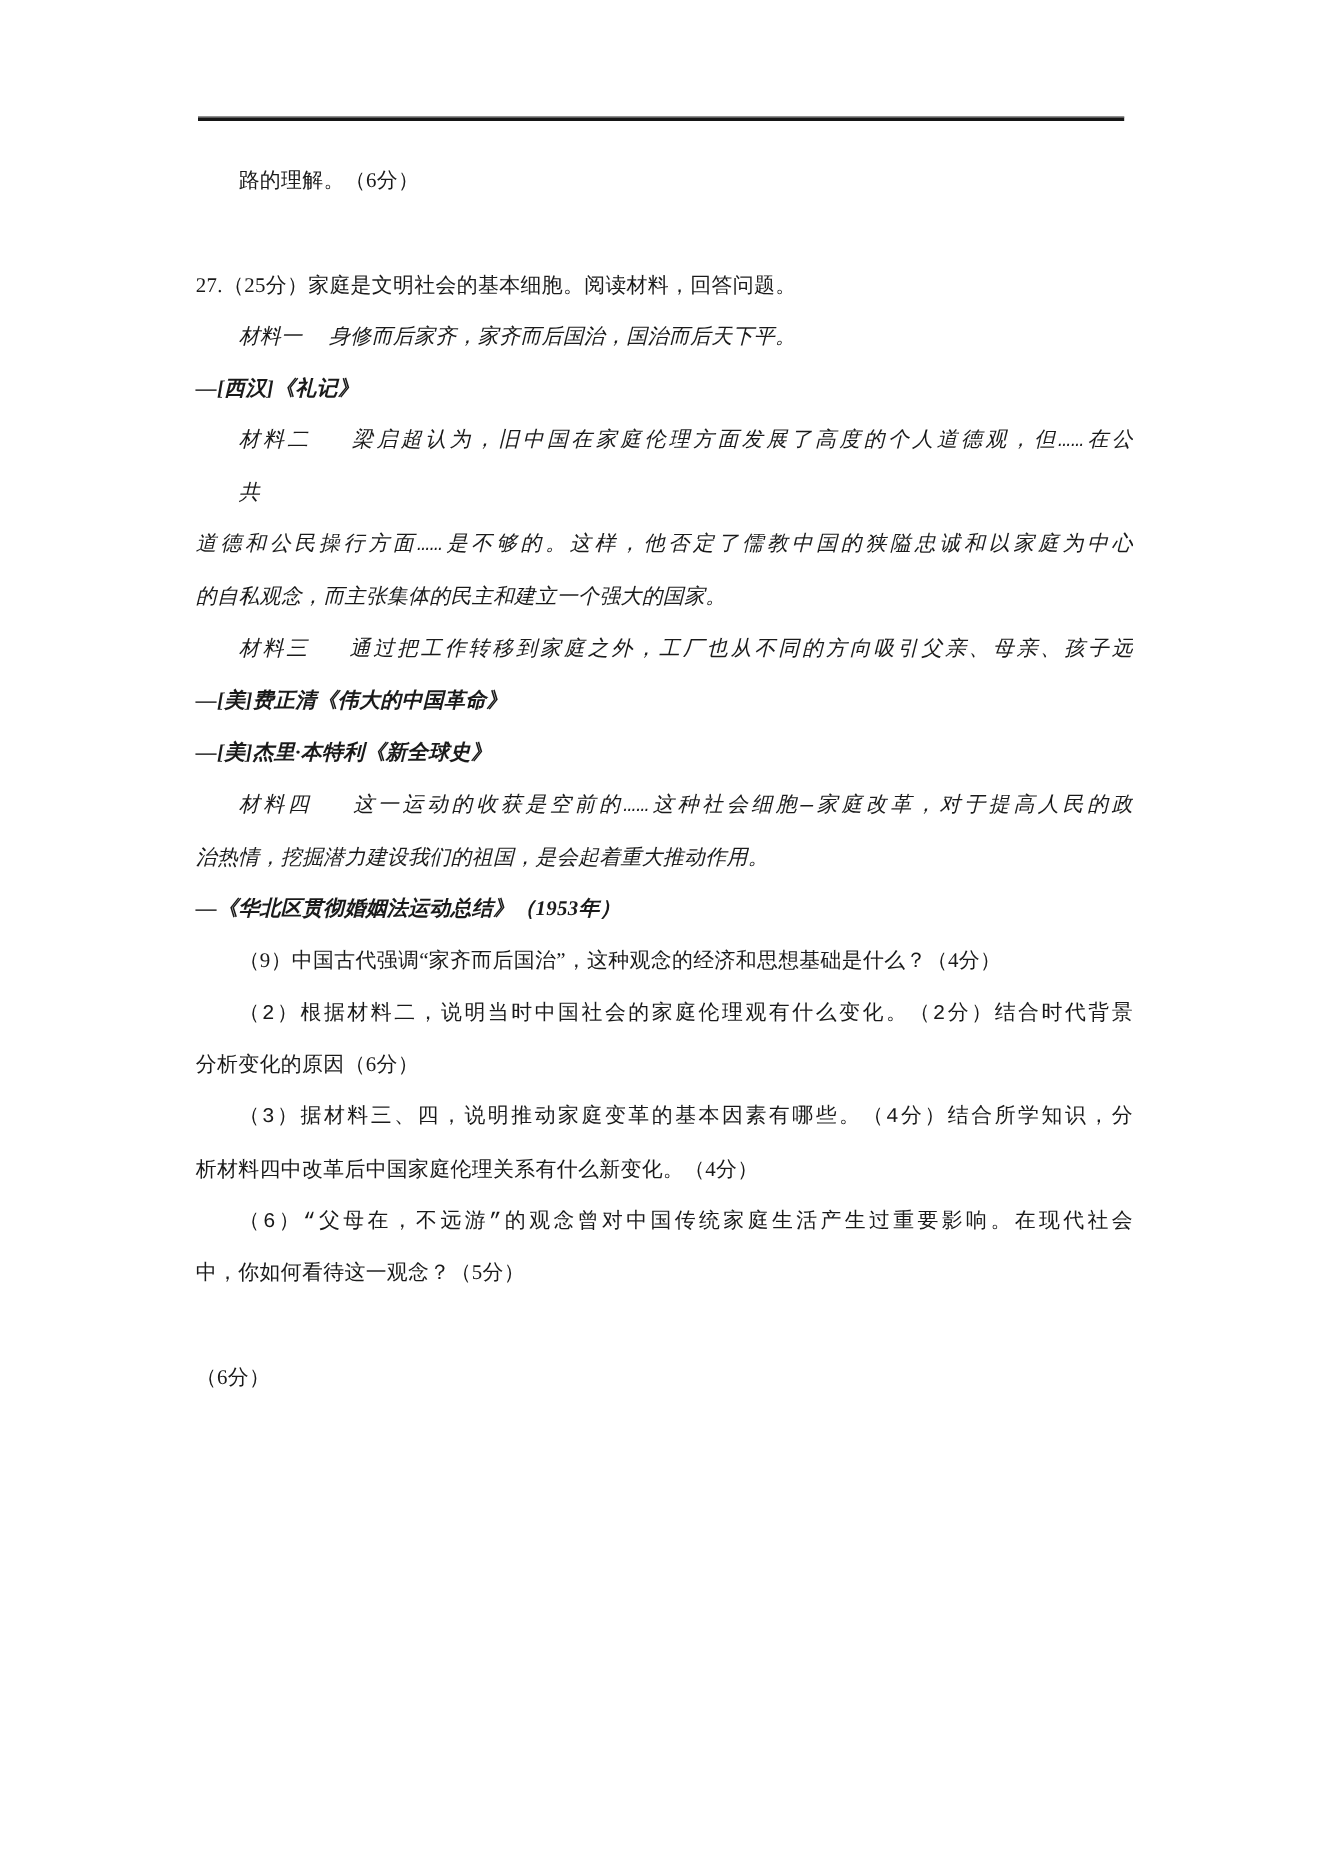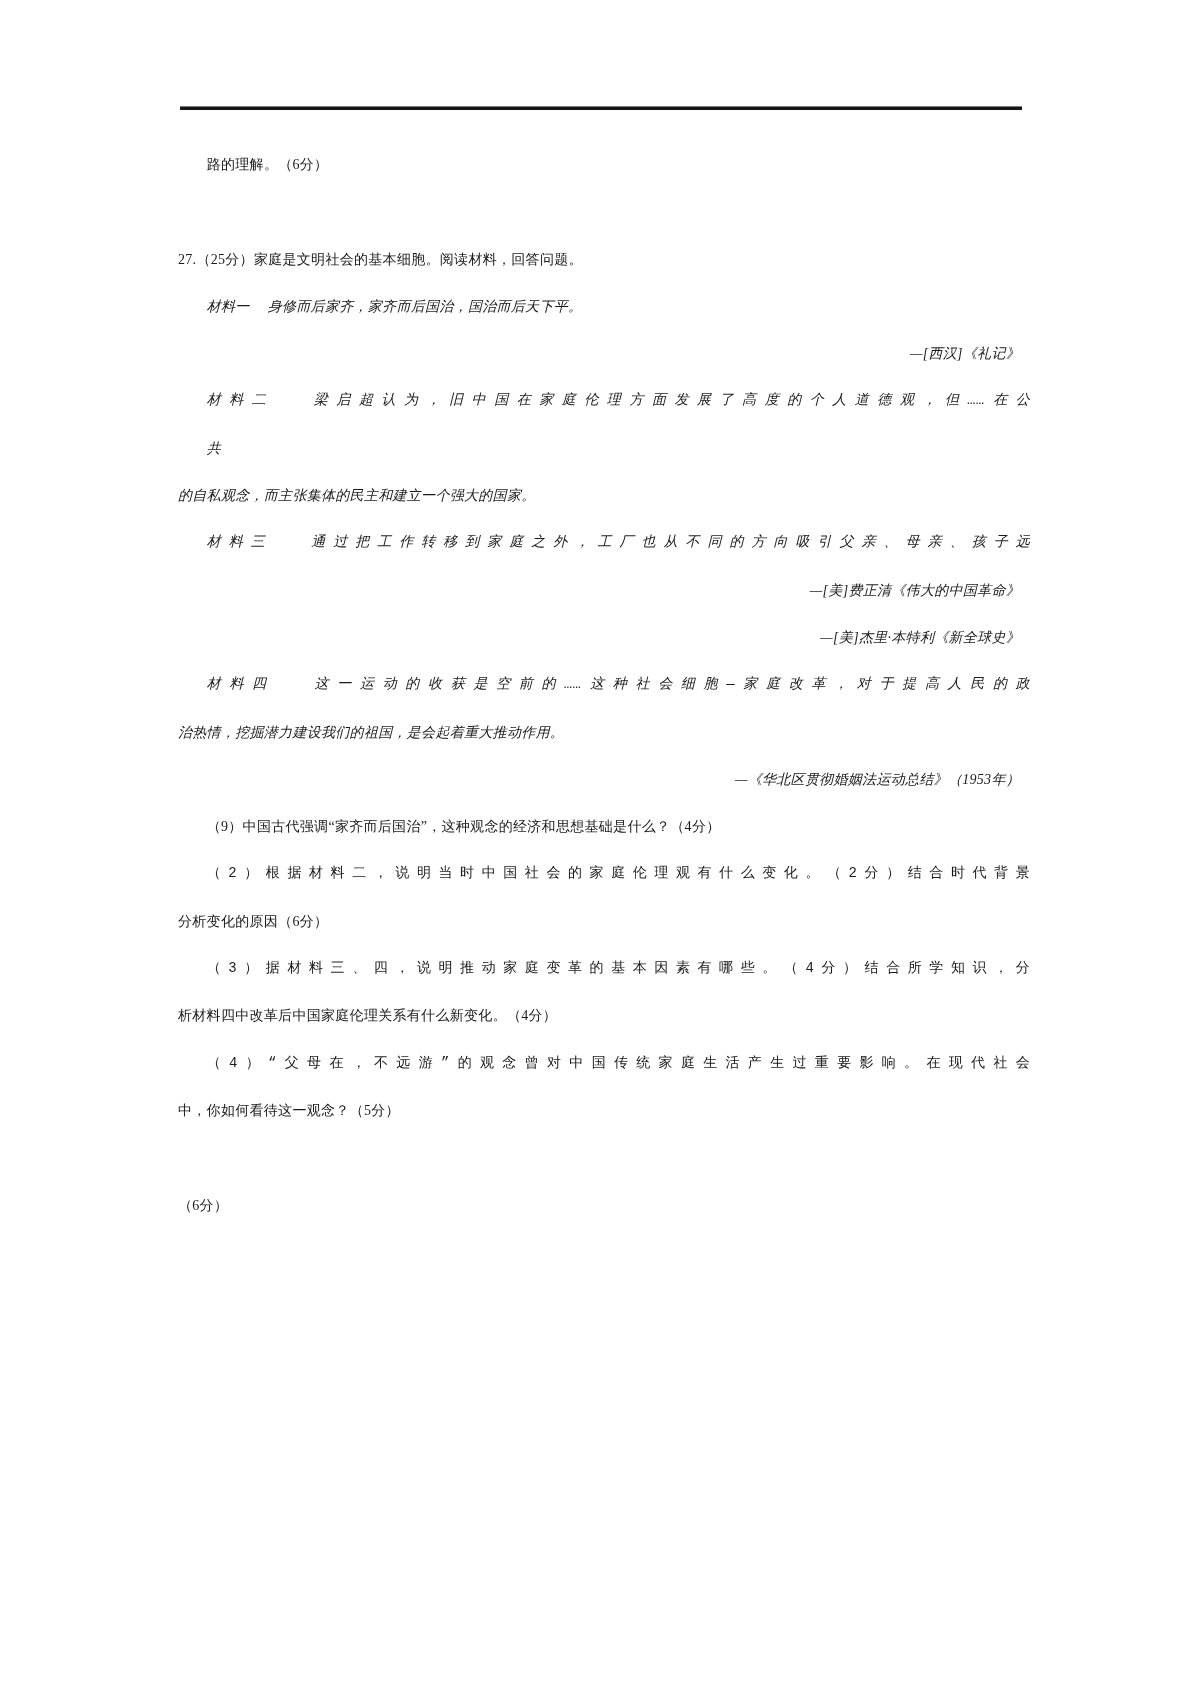"路的理解。（6分）" .content { font-size: 14px -> 19px }
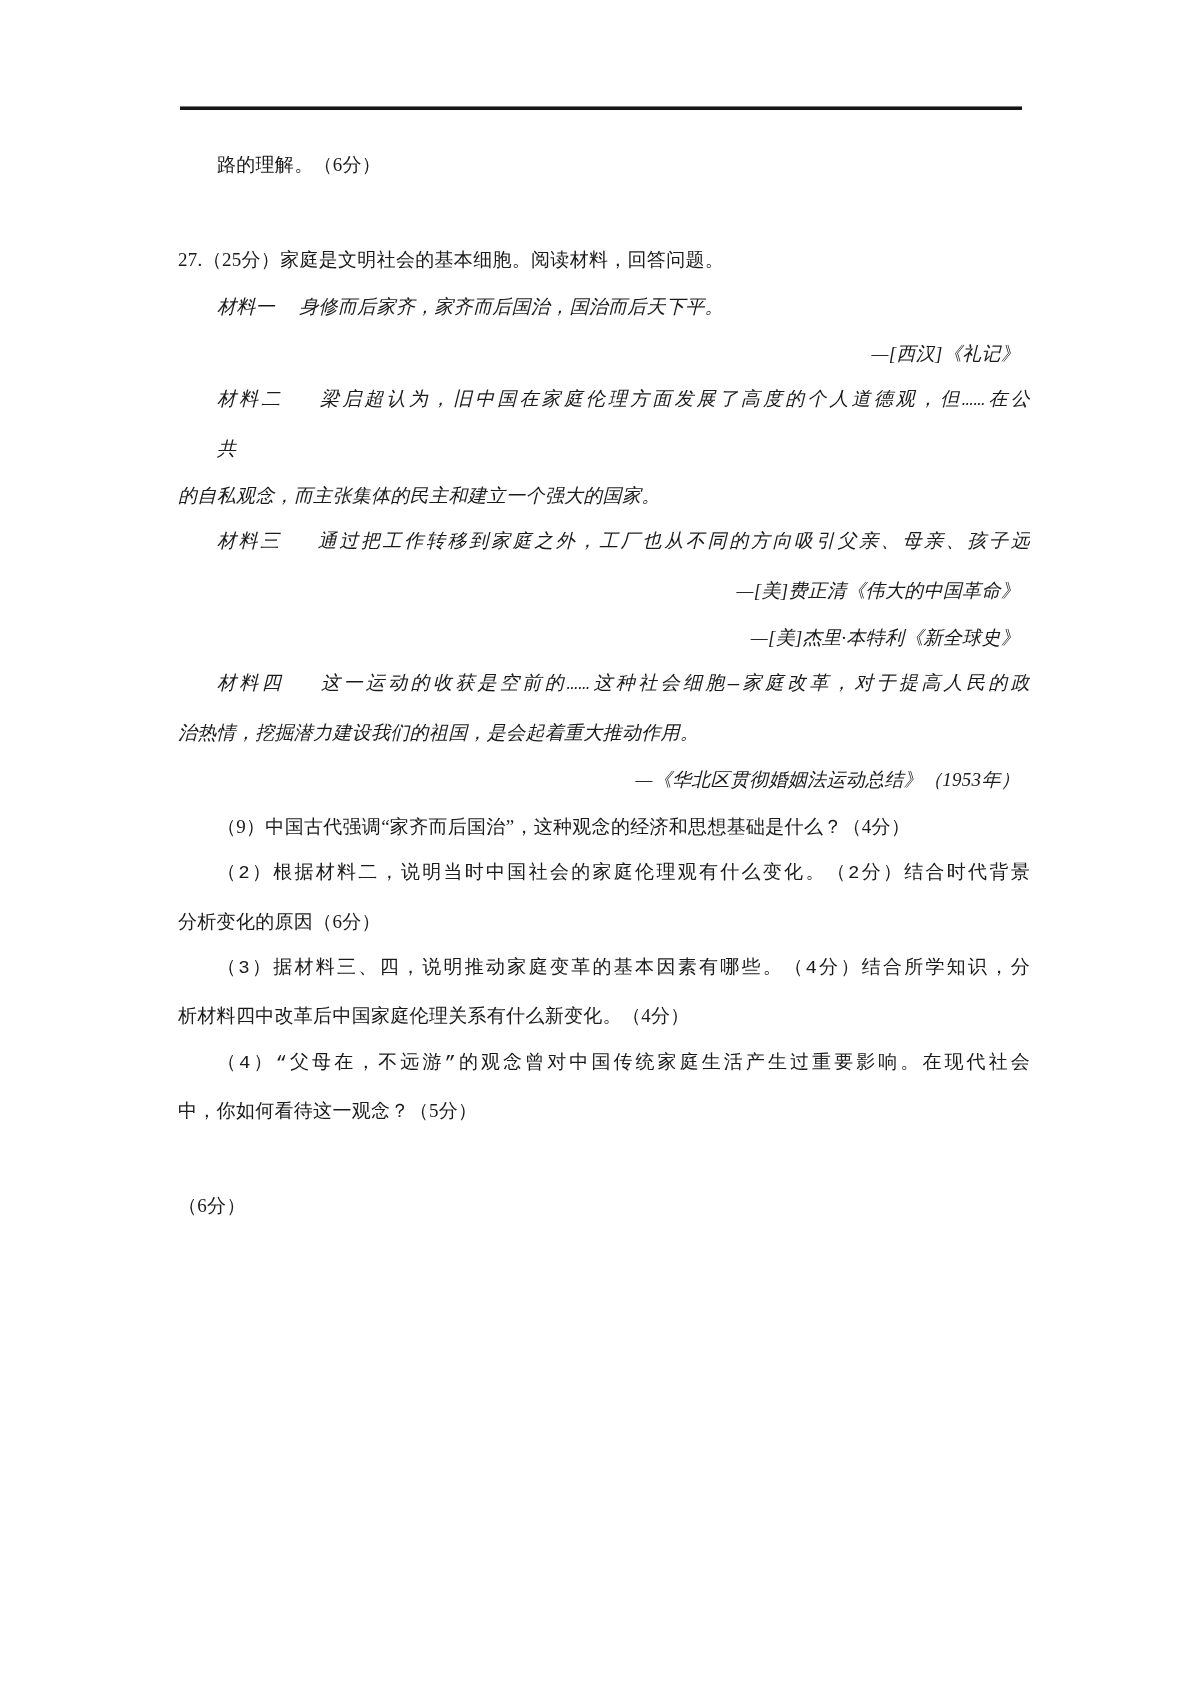"—[西汉]《礼记》" .right { font-weight: none -> bold; text-align: right -> left }
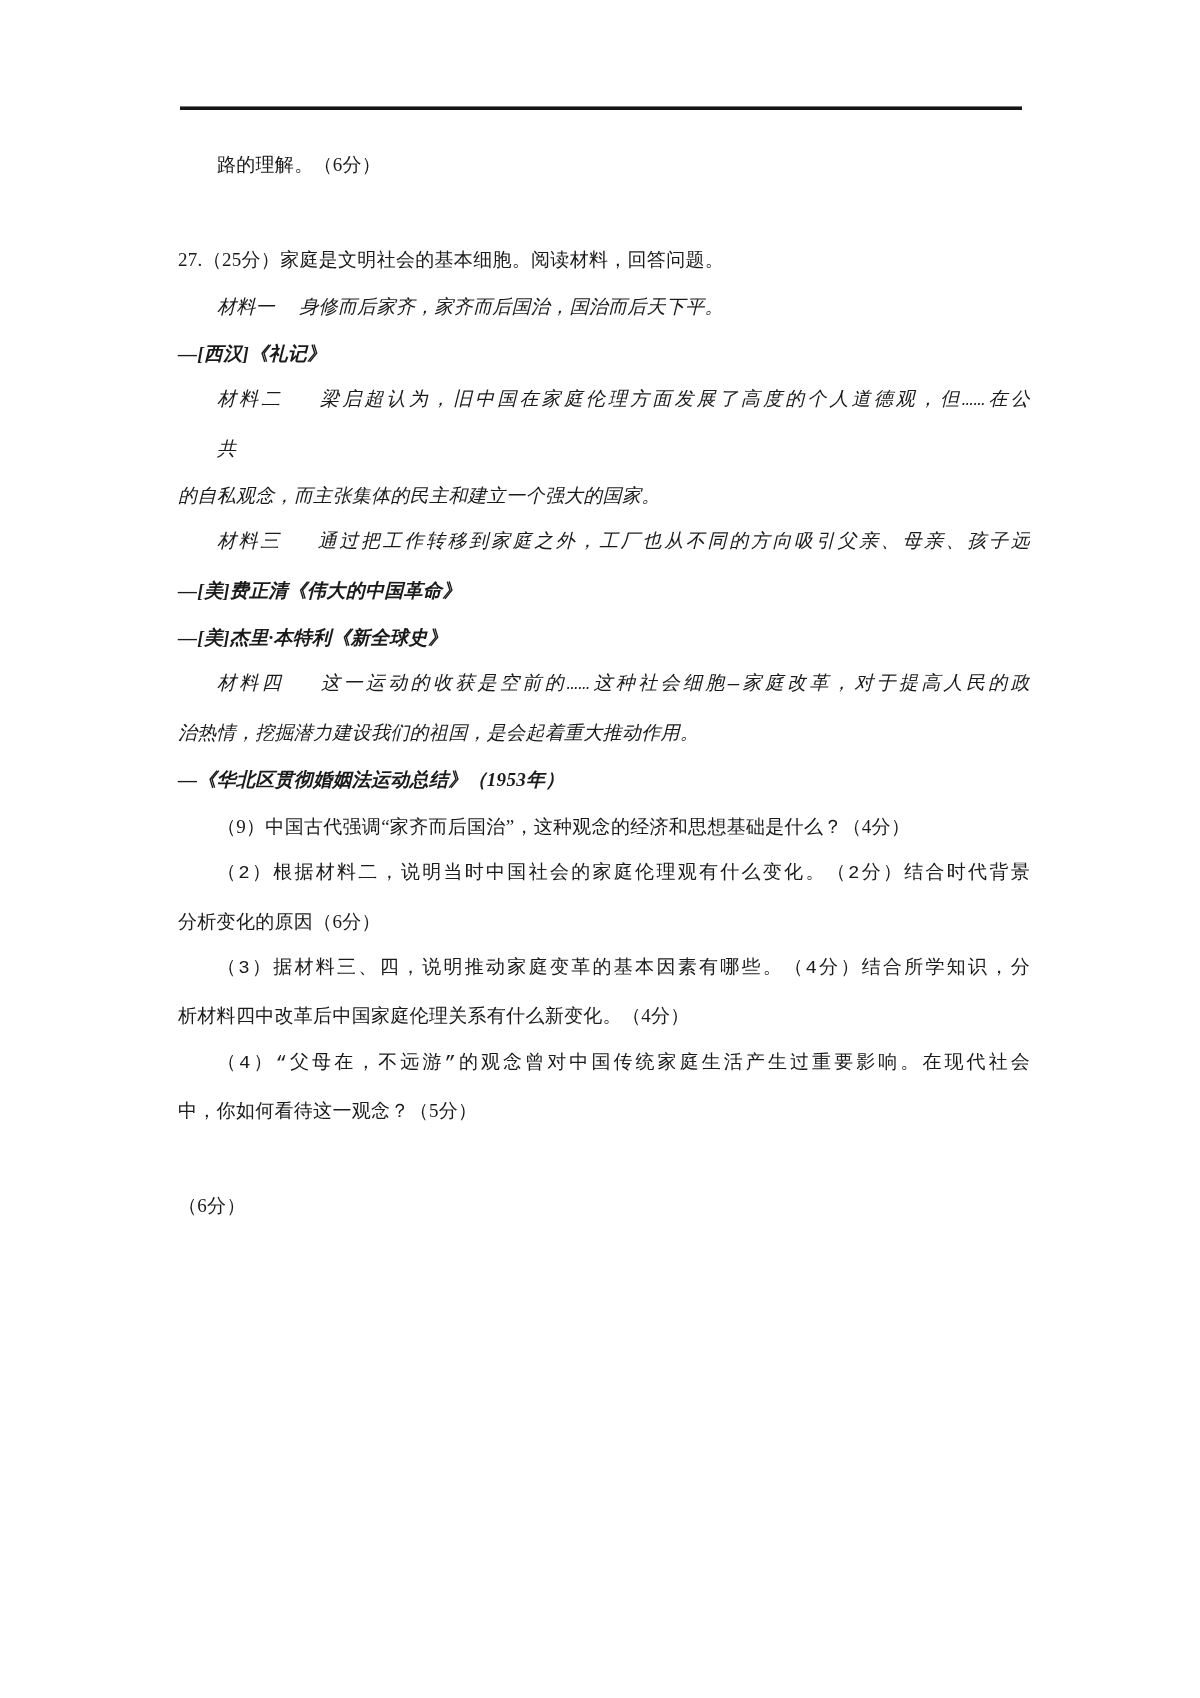"道德和公民操行方面……是不够的。这样，他否定了儒教中国的狭隘忠诚和以家庭为中心" div.ln { html: none -> <div>道德和公民操行方面……是不够的。这样，他否定了儒教中国的狭隘忠诚和以家庭为中心</div> }
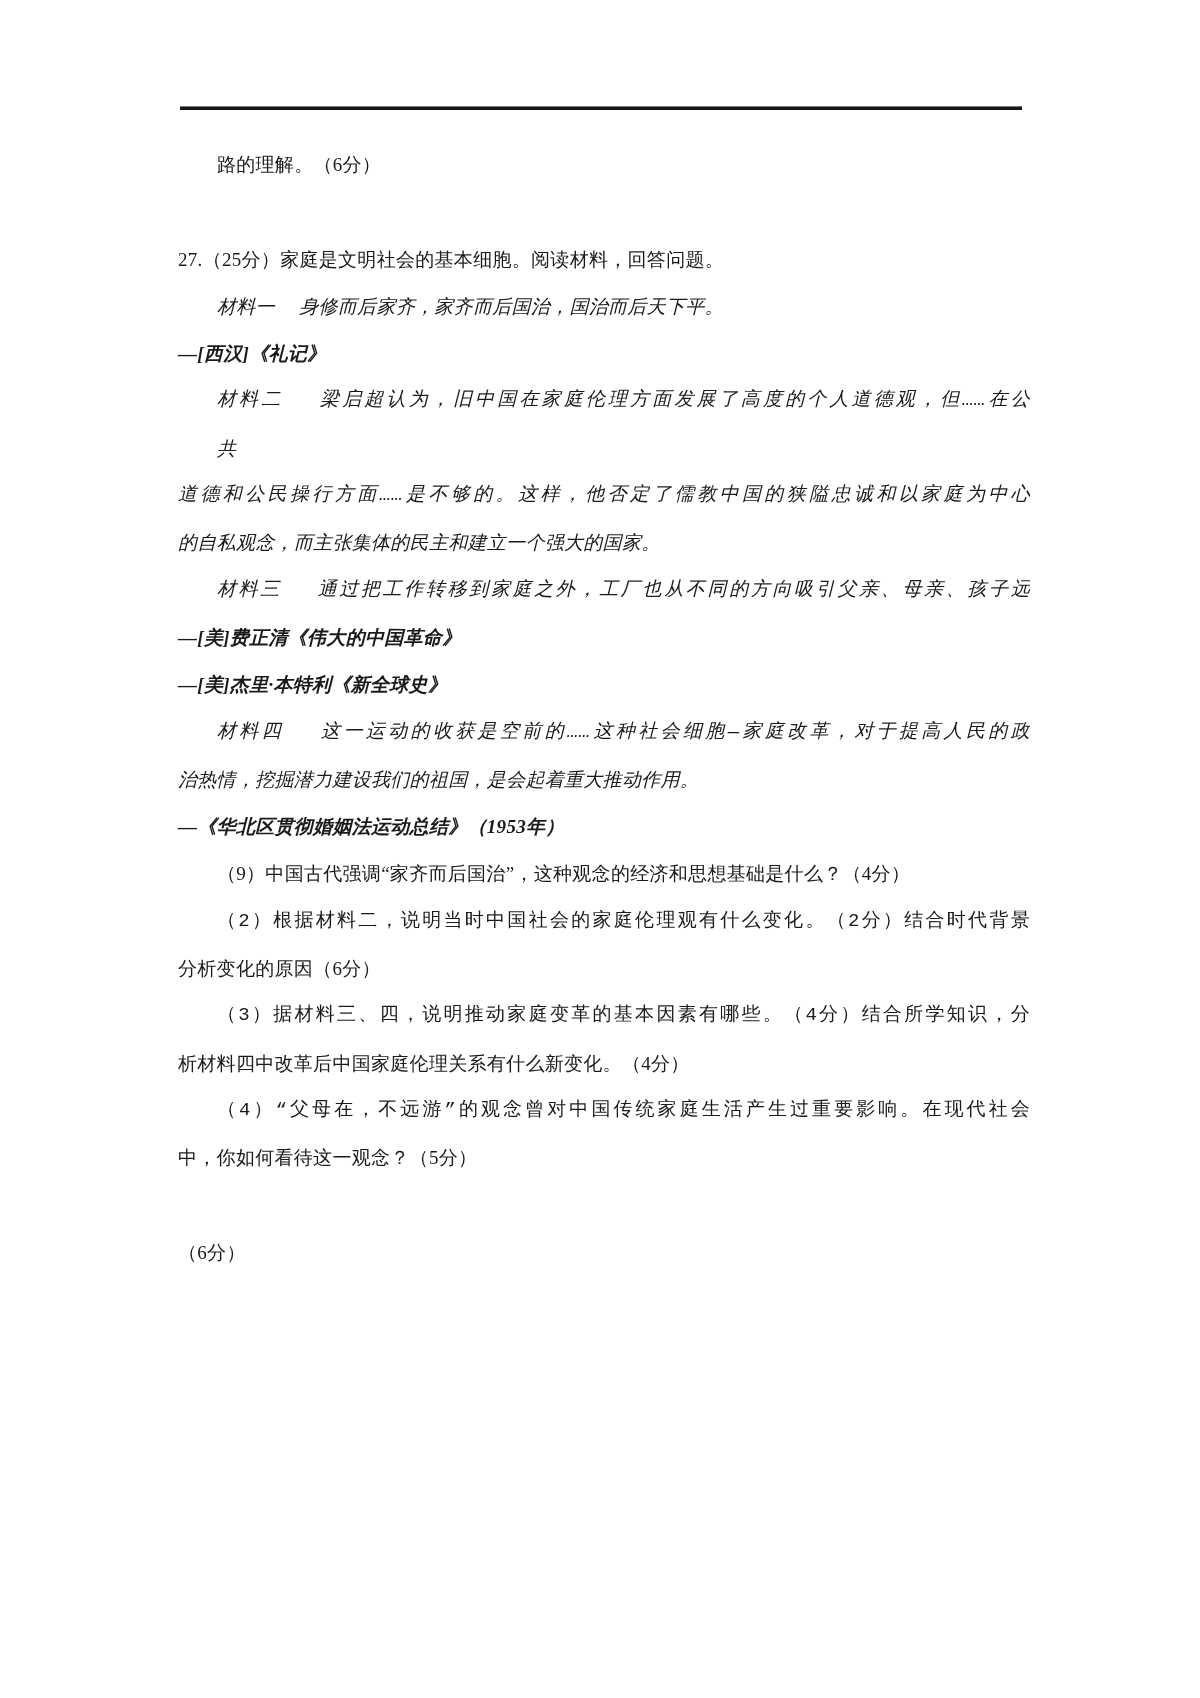"（4）“父母在，不远游”的观念曾对中国传统家庭生活产生过重要影响。在现代社会" div.ln { text: 4 -> 6 }
